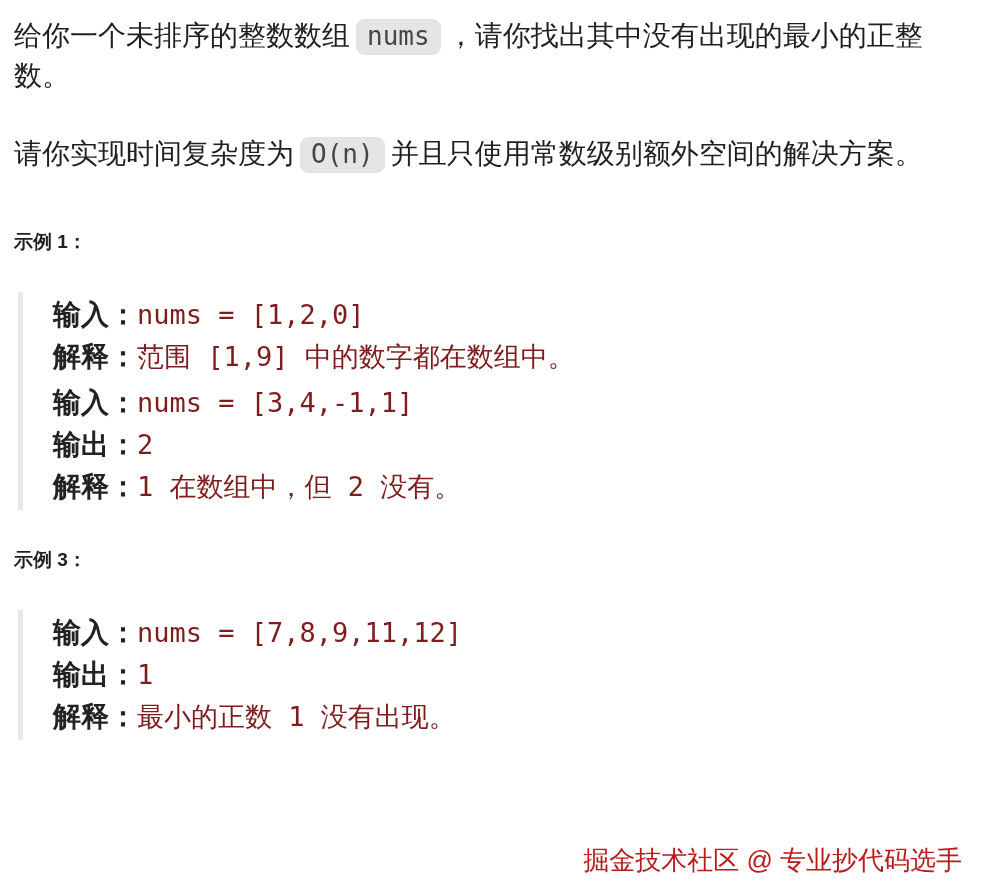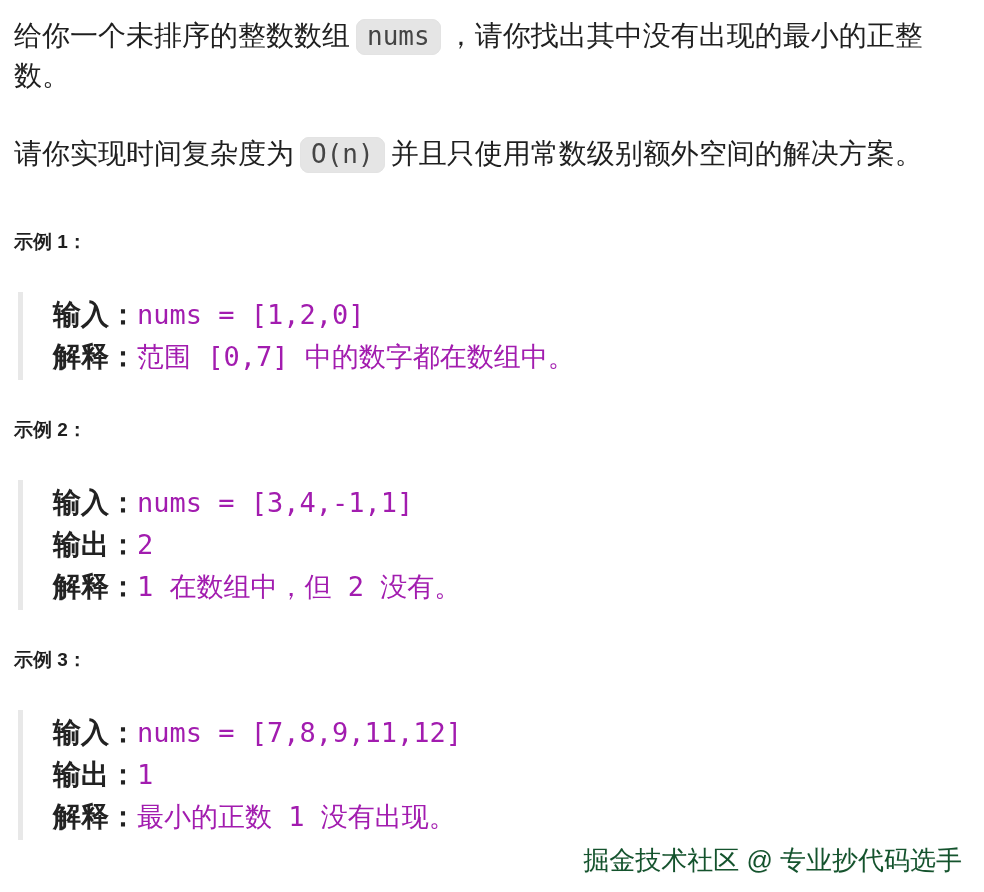"nums = [1,2,0]" .io-value { color: #a21caf -> #7f1d1d }
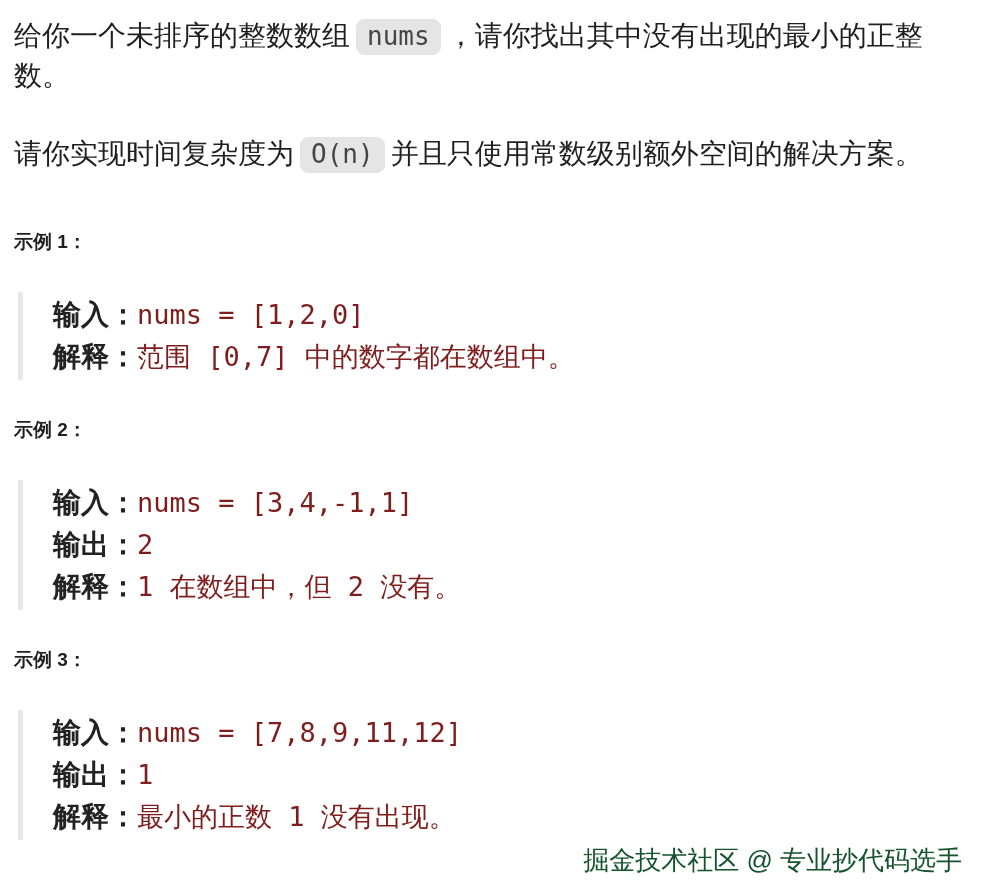"范围 [0,7] 中的数字都在数组中。" span.io-value { text: 0,7 -> 1,9 }
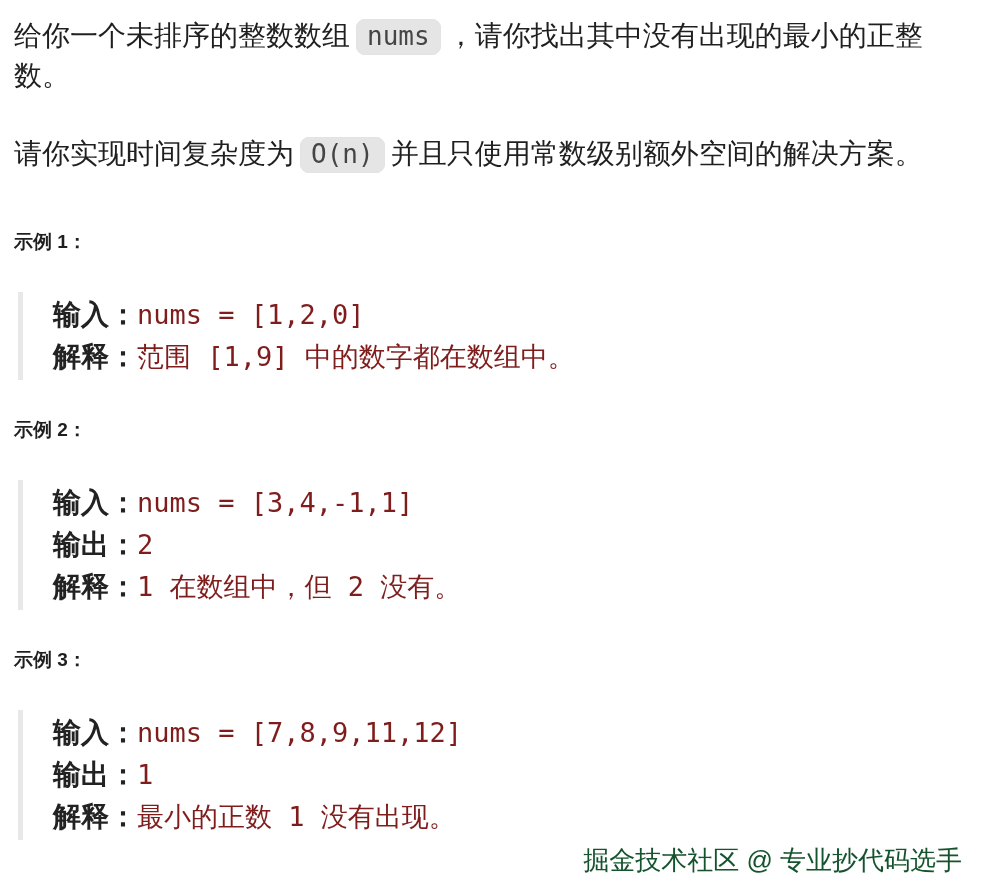"示例 2：" h3.example-title { html: <h3>示例 2：</h3> -> none }
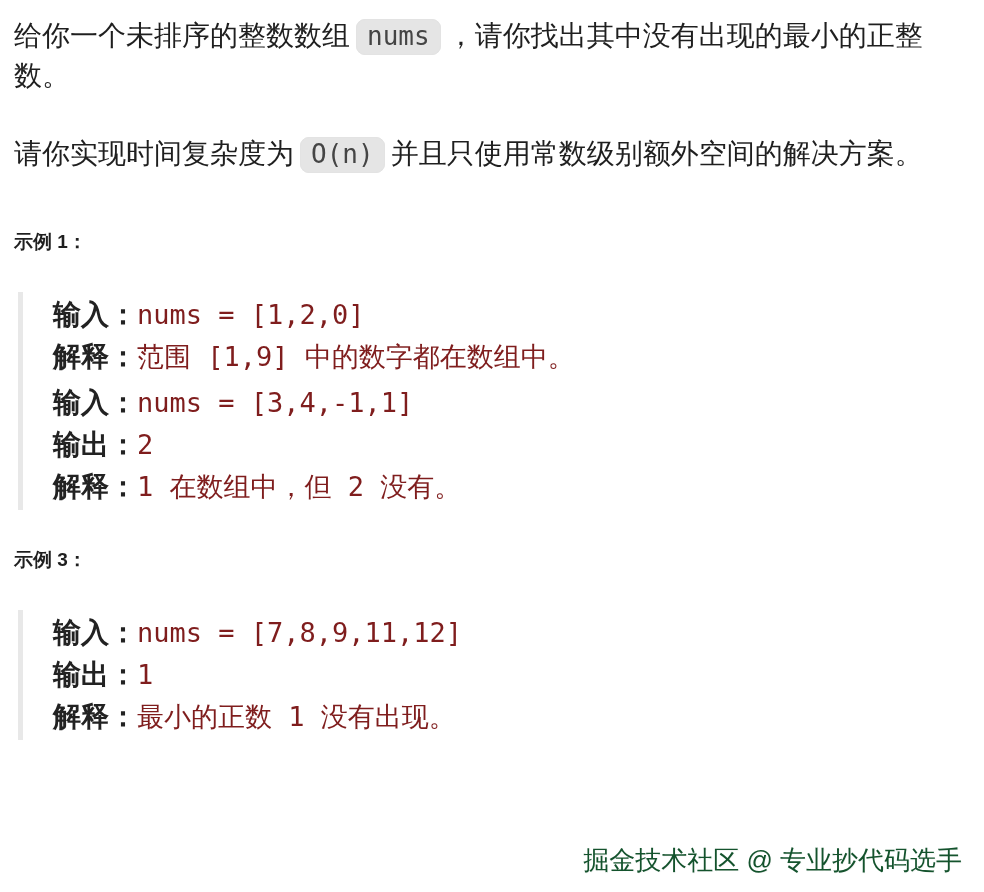"掘金技术社区 @ 专业抄代码选手" .watermark { color: #14532d -> #b91c1c }
